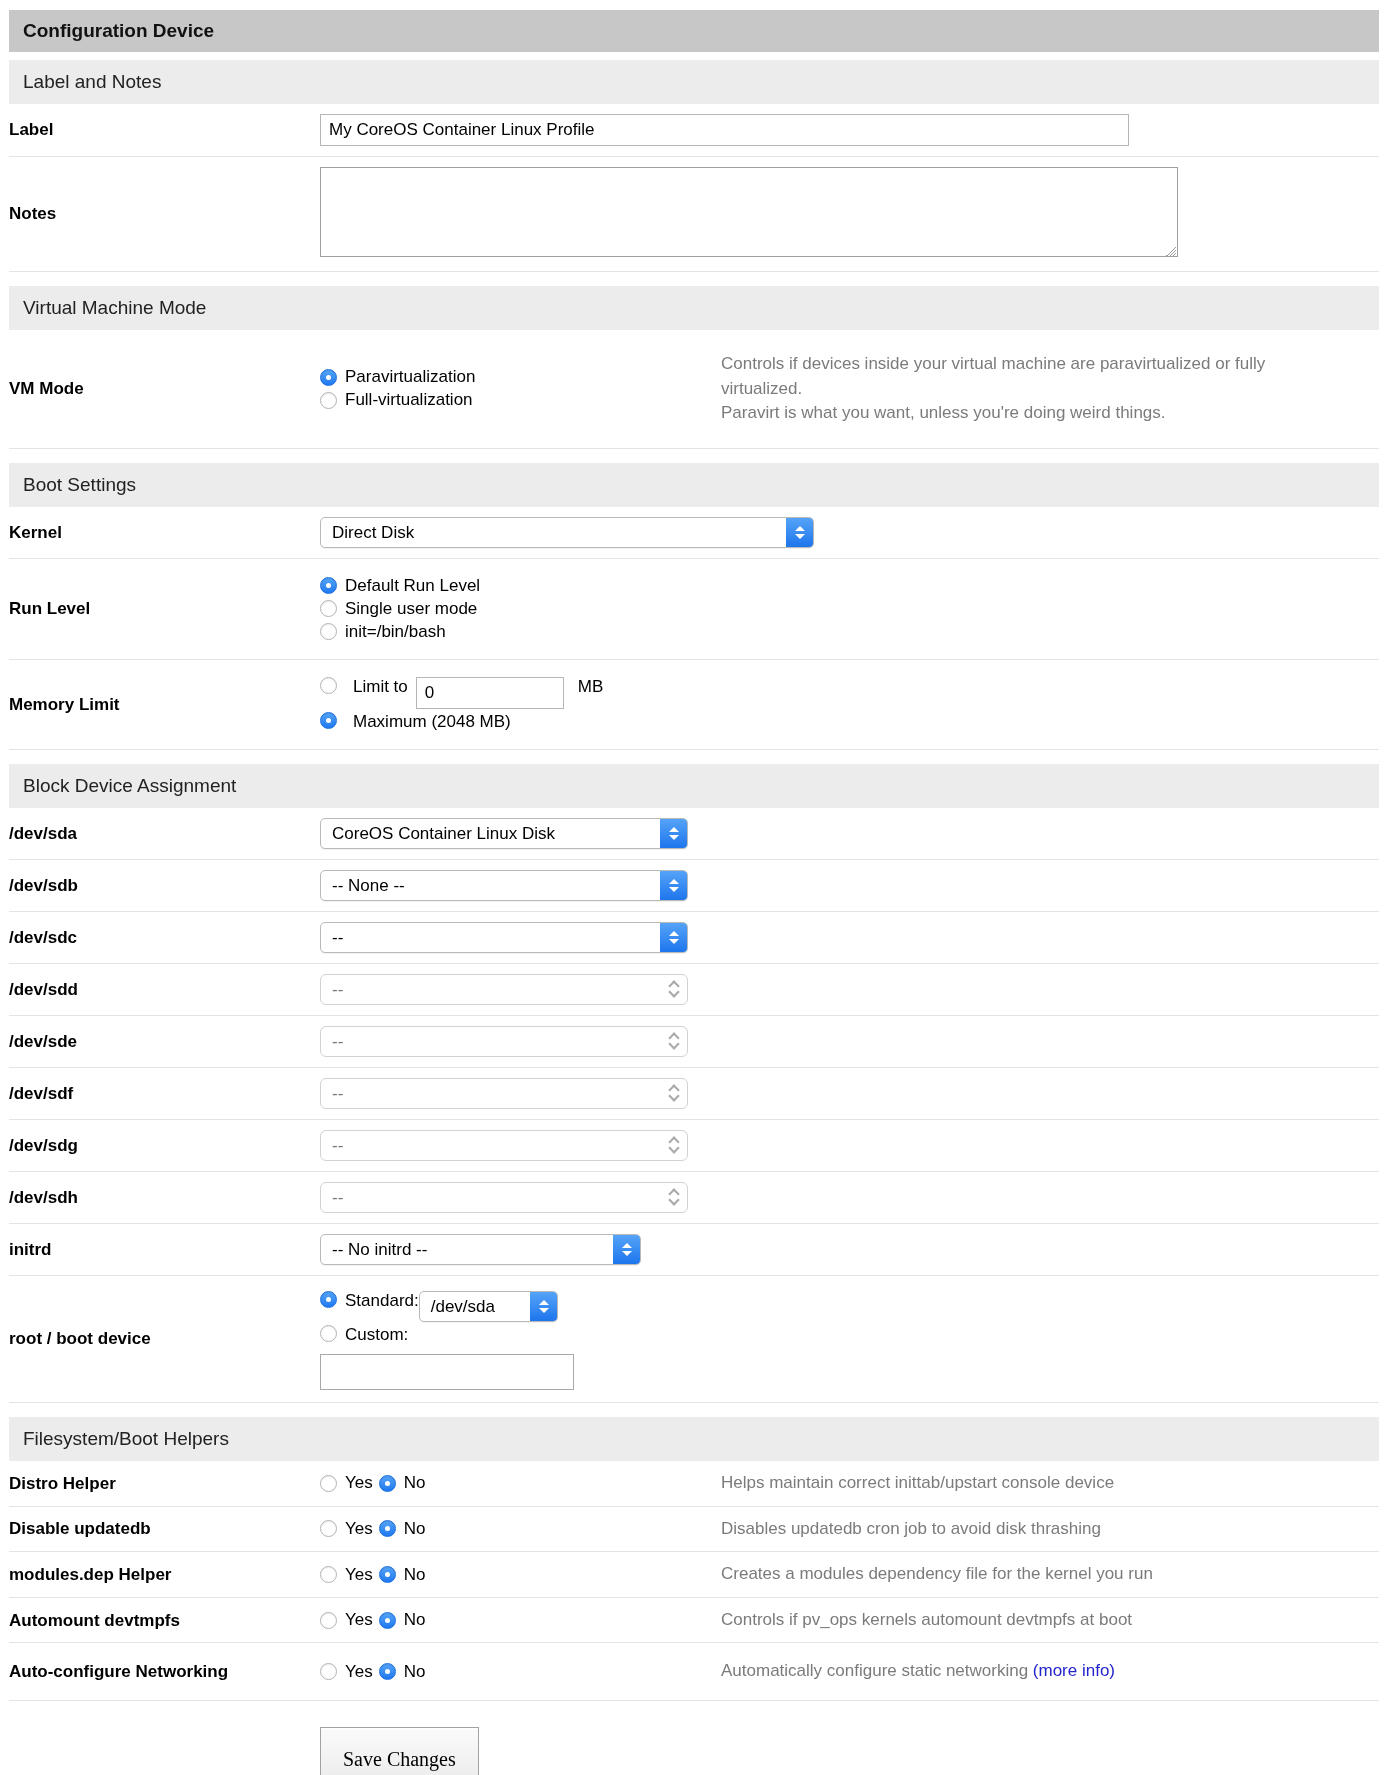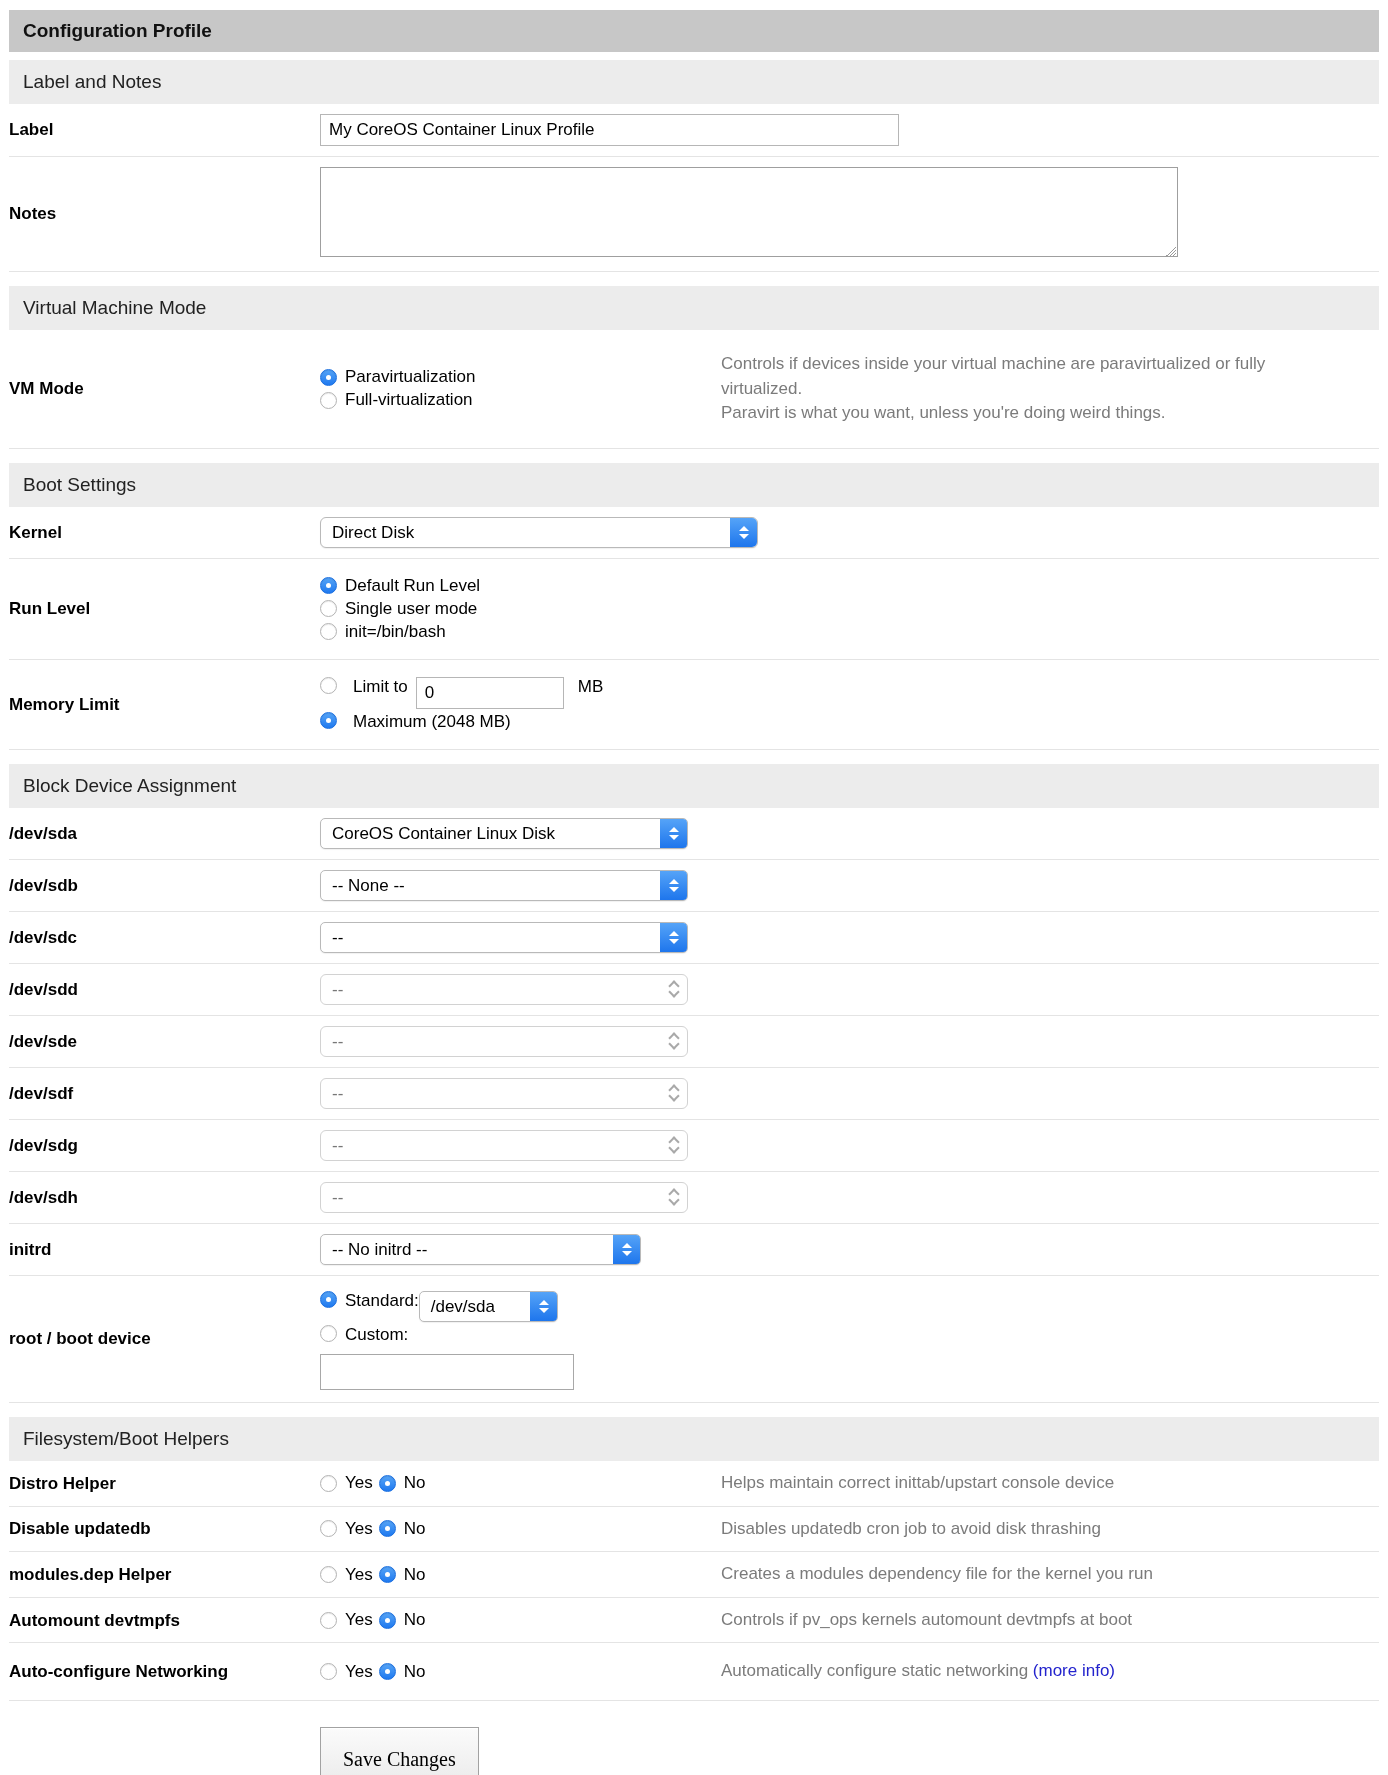"Configuration Profile" div.titlebar { text: Profile -> Device }
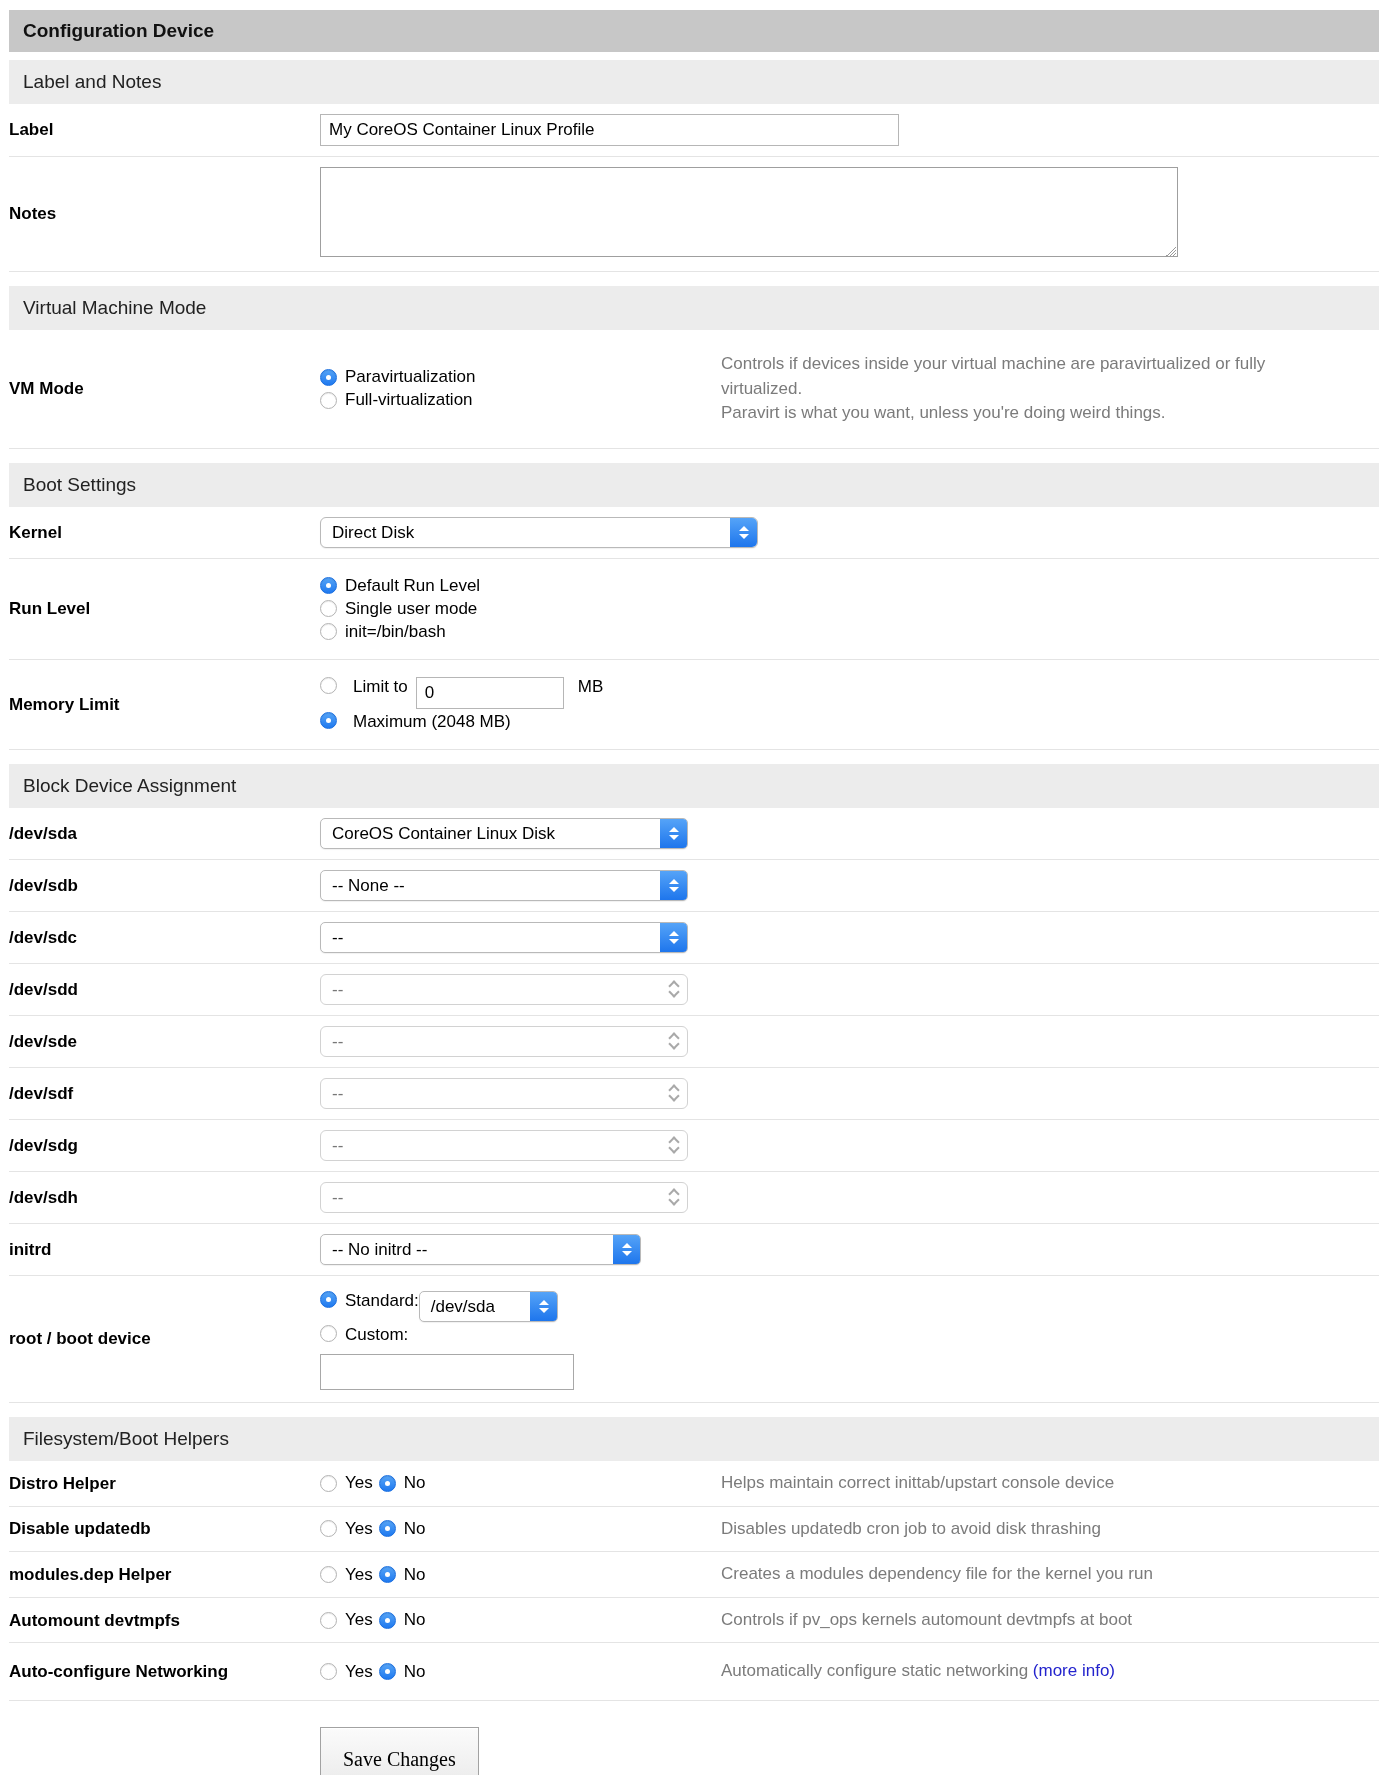"My CoreOS Container Linux Profile" input.tinput { width: 579px -> 809px }
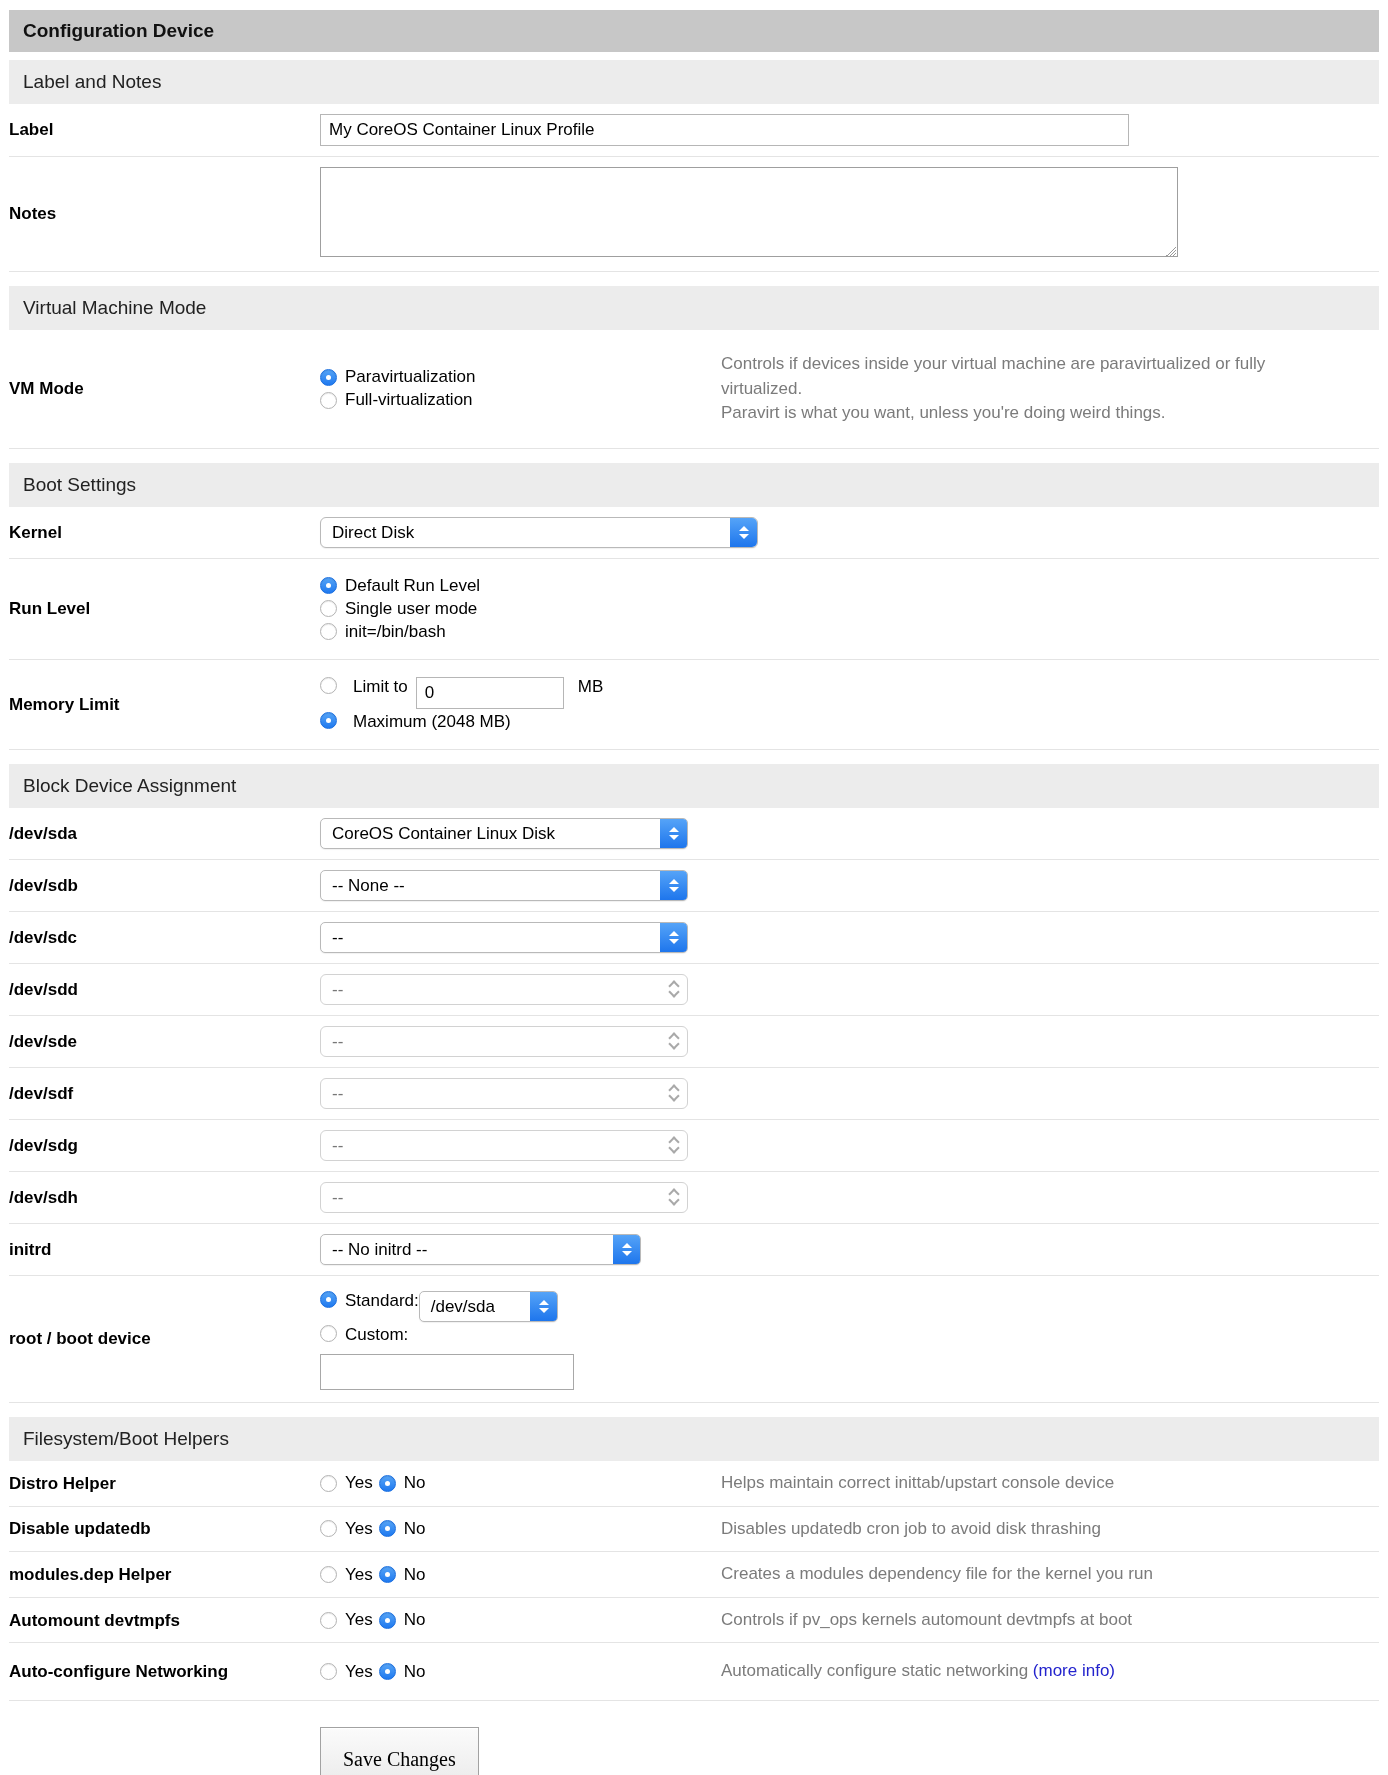"Direct Disk" .krnsel { border-radius: 6px -> none; width: 438px -> 494px }
